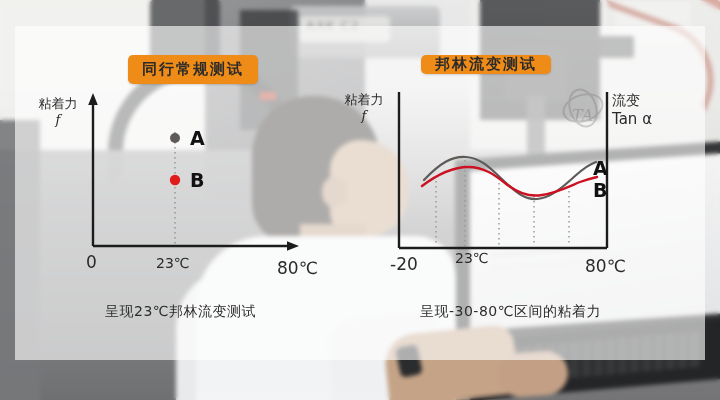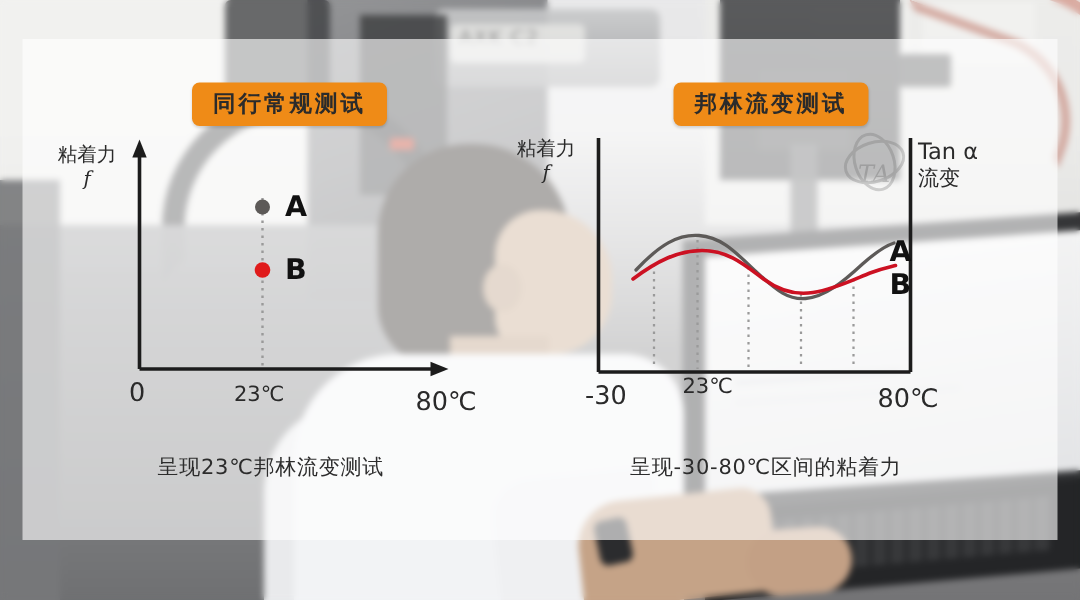"邦林流变测试" #badgeR { height: 29px -> 19px; left: 449px -> 421px }
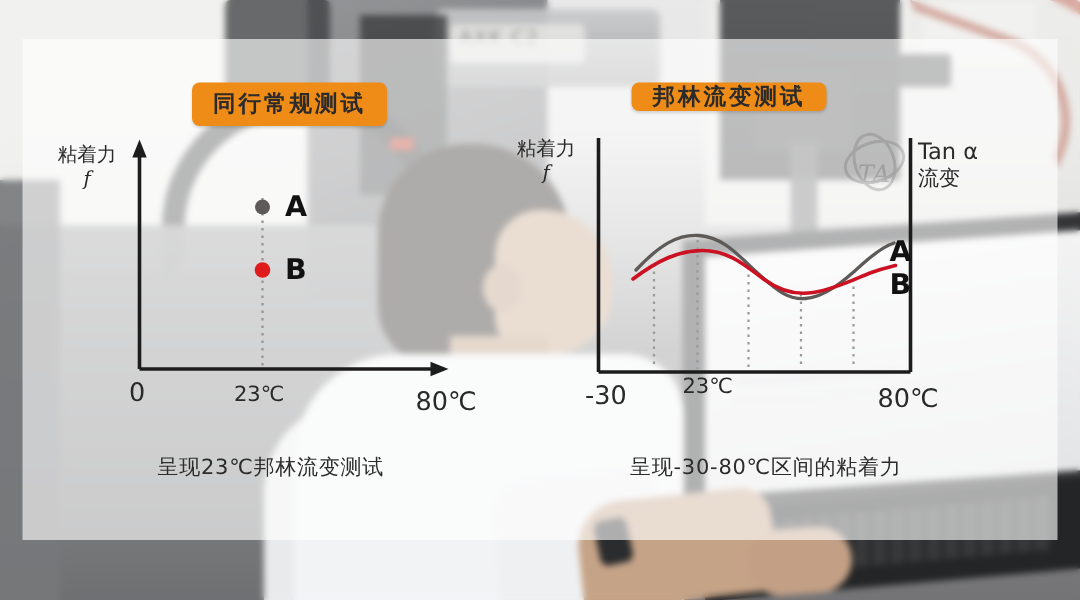"Tan α" div { order: before "流变" -> after "流变" }
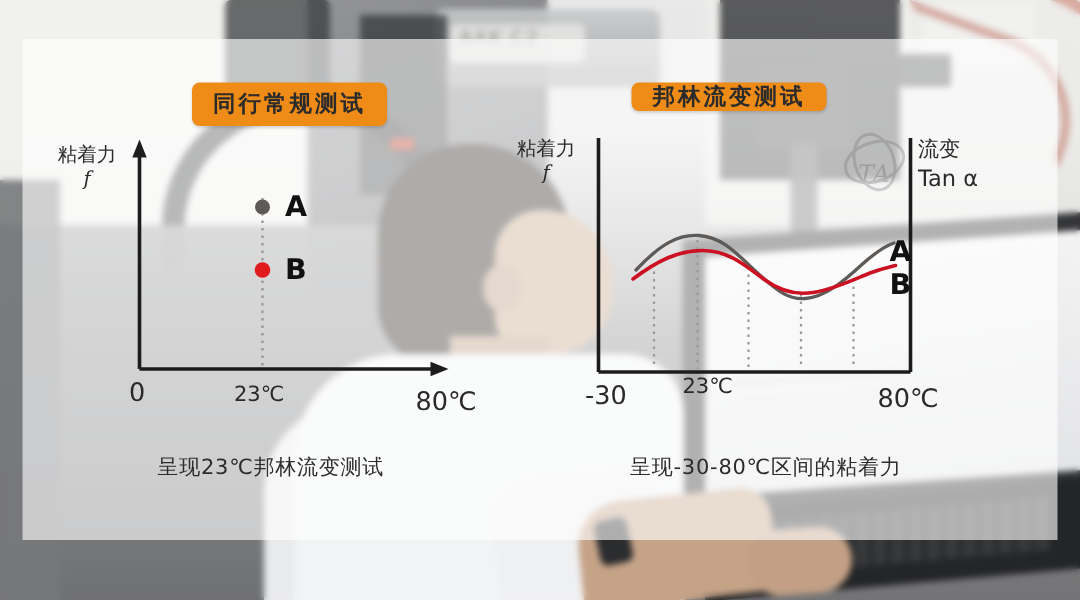"-30" div.axis-txt { text: -30 -> -20 }
